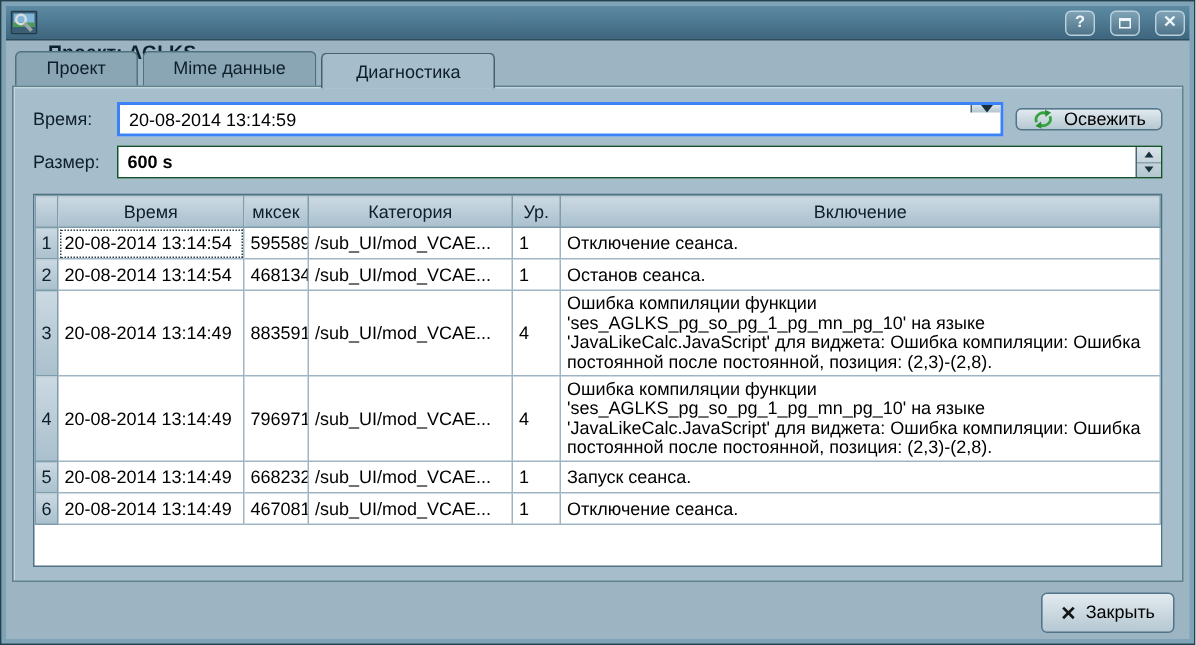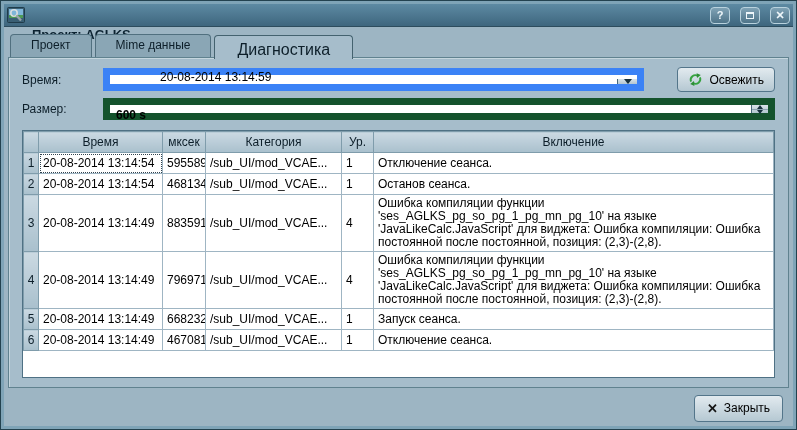"Диагностика" .tab.active { font-size: 16px -> 12px }
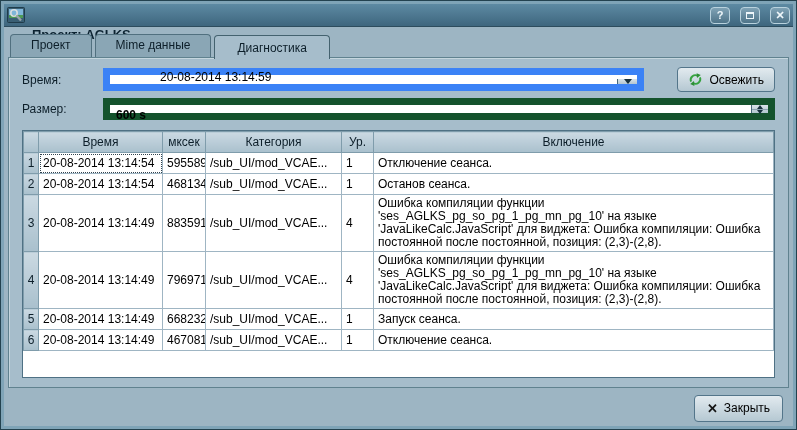"Время:" .formrow { gap: 25px -> none }
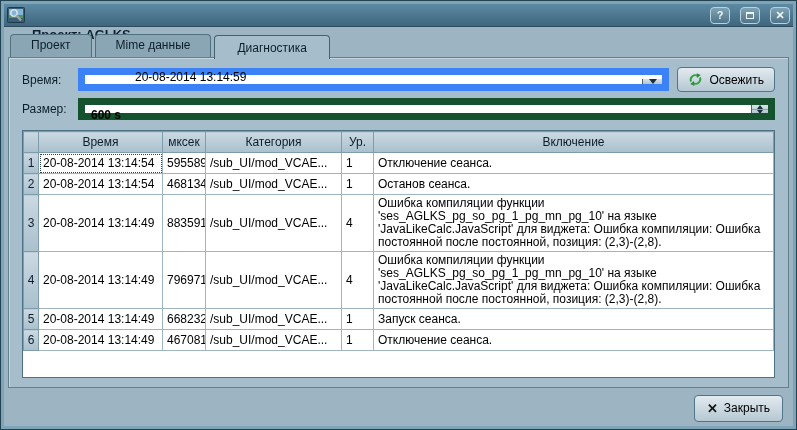"20-08-2014 13:14:59" .combo { align-items: flex-end -> flex-start; border: 7px solid #3b82f6 -> 2px solid #3b82f6; padding-left: 44px -> none }
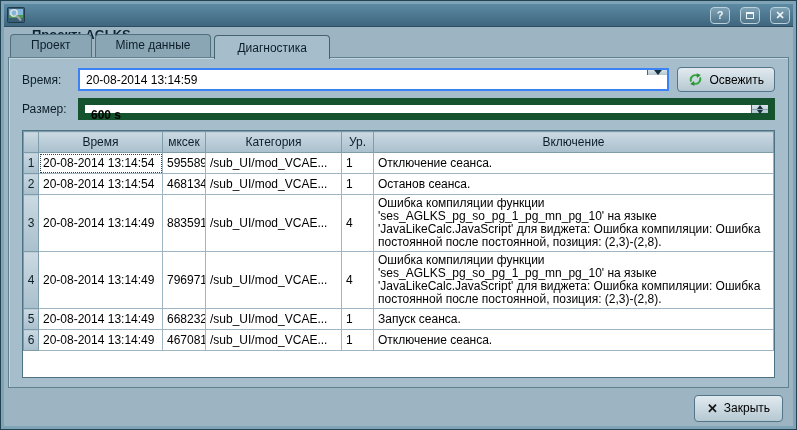"Освежить" .btn { height: 25px -> 15px }
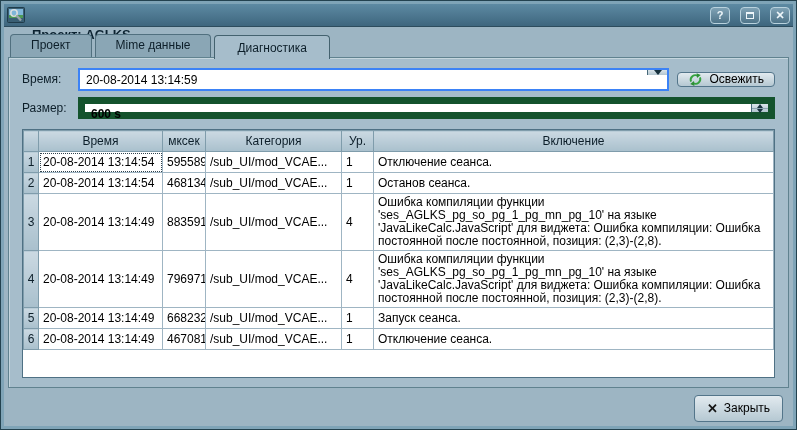"600 s" .spin { border: 7px solid #14532d -> 1px solid #14532d }
